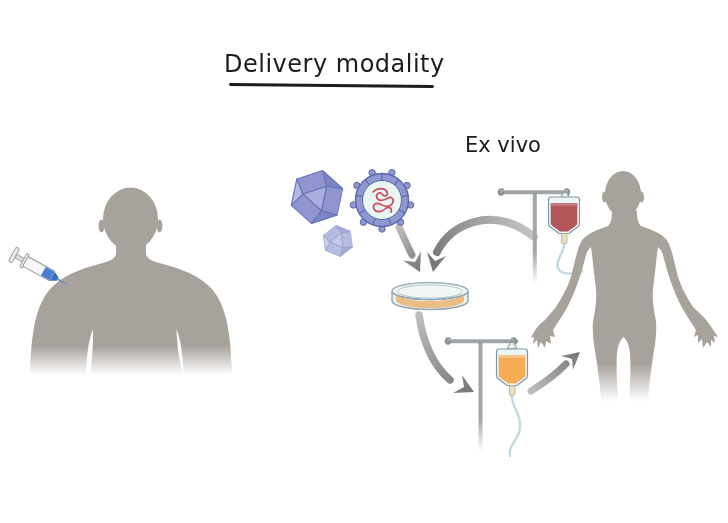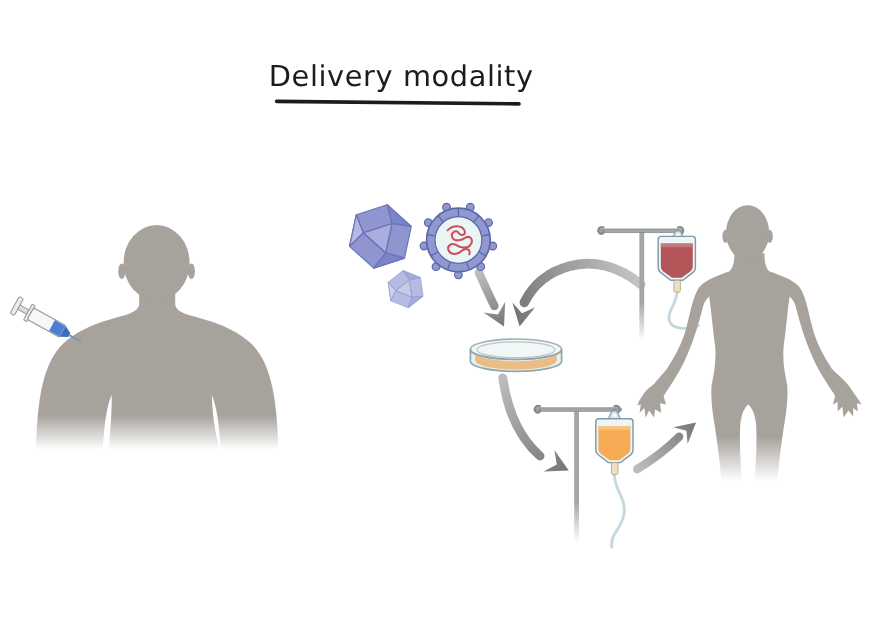"Ex vivo" div.label { html: none -> <div>Ex vivo</div> }
